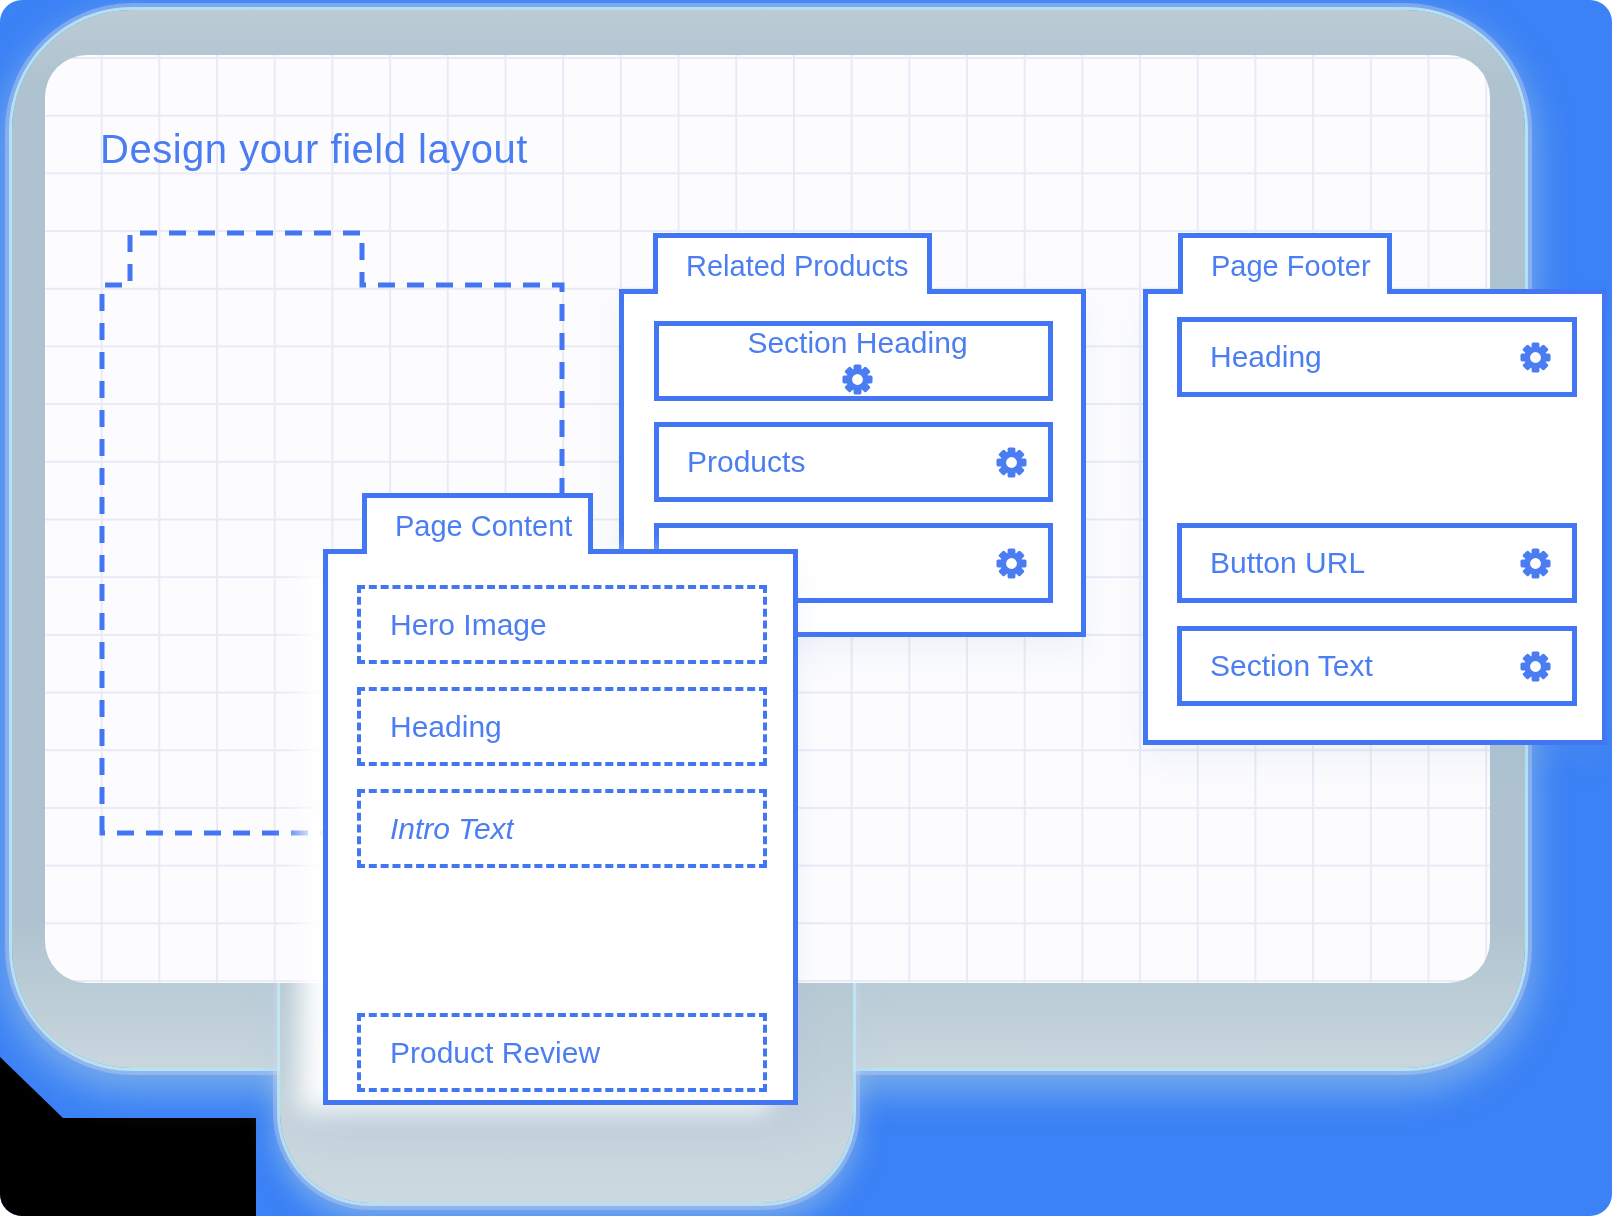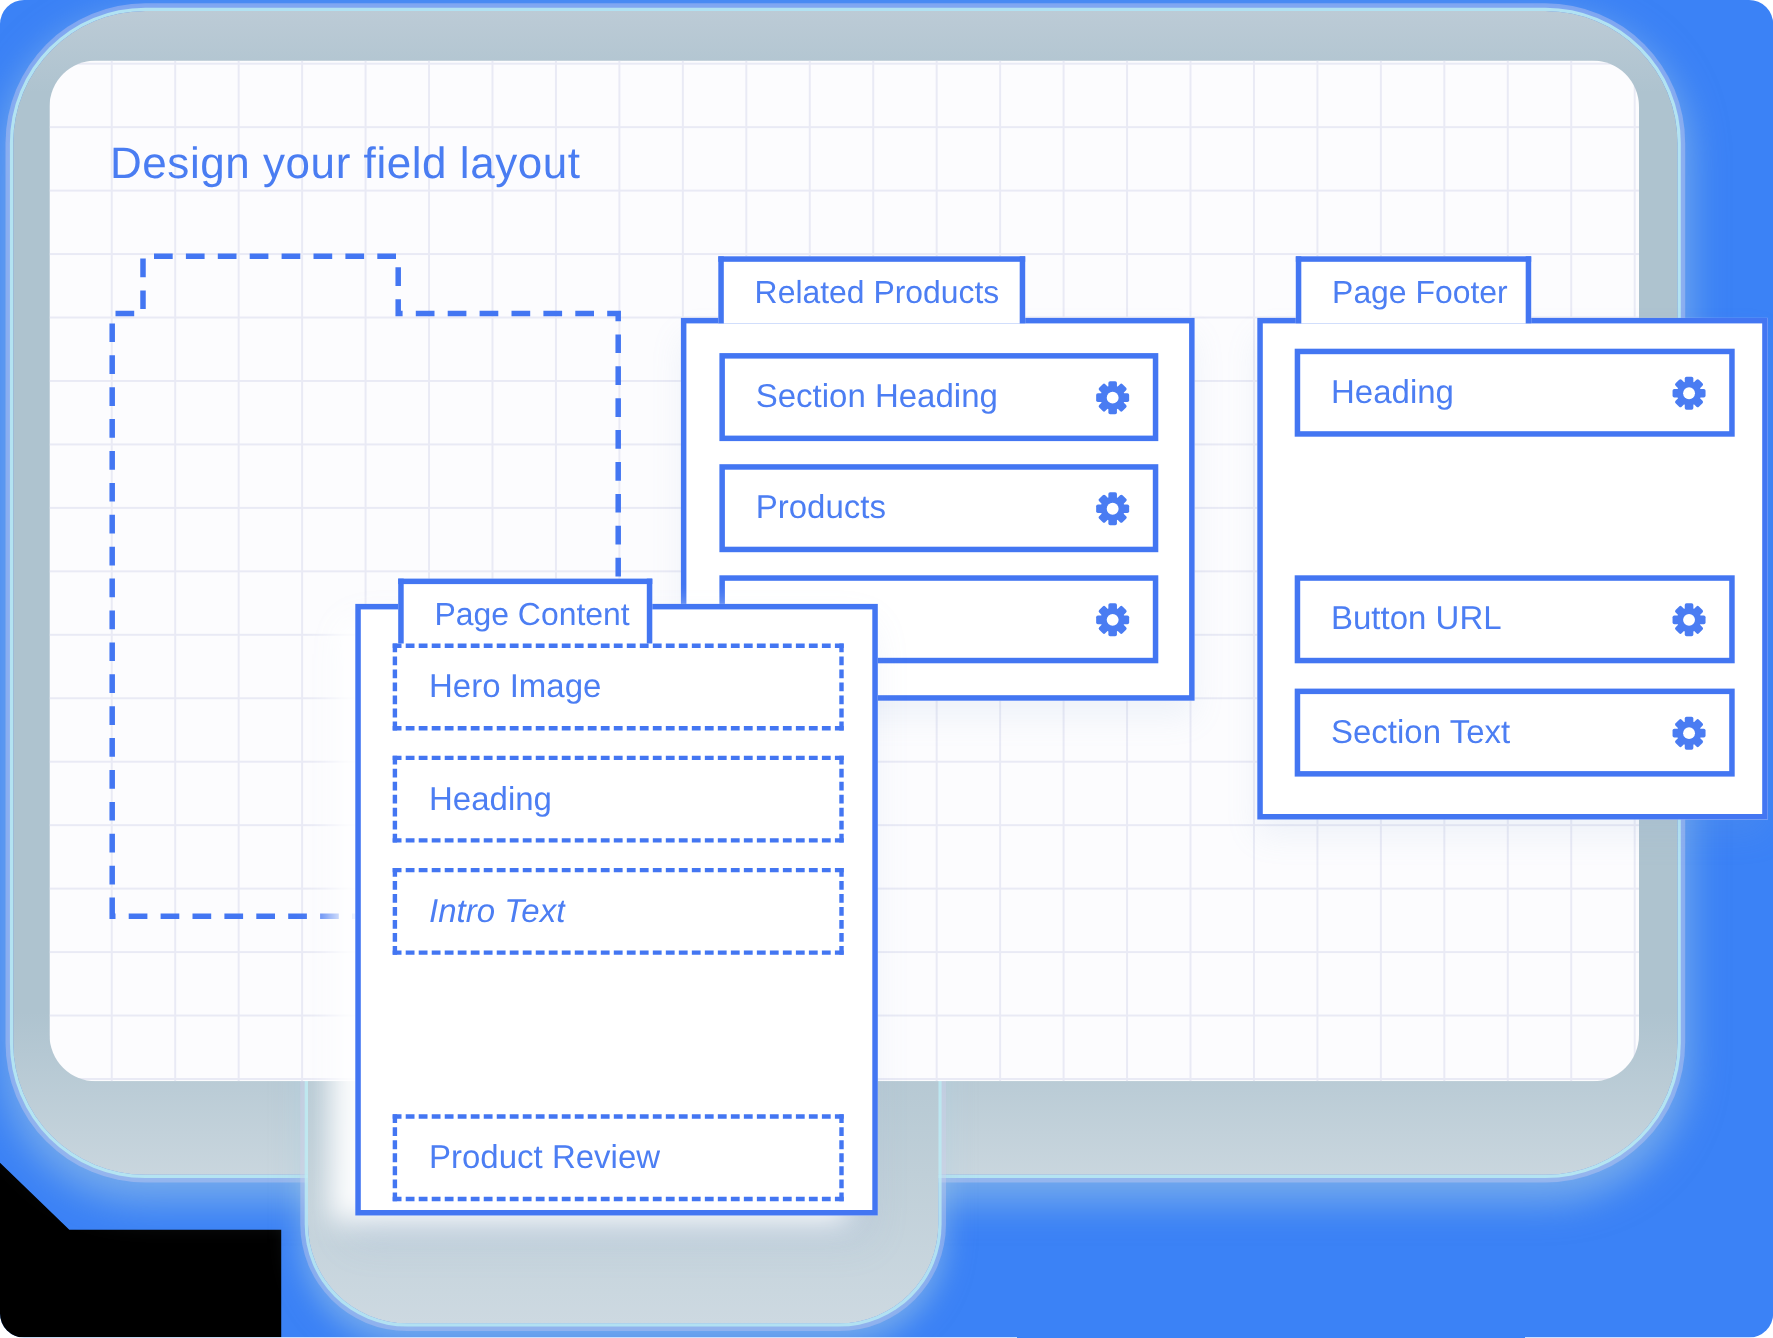"Section Heading" div.row { flex-direction: none -> column }
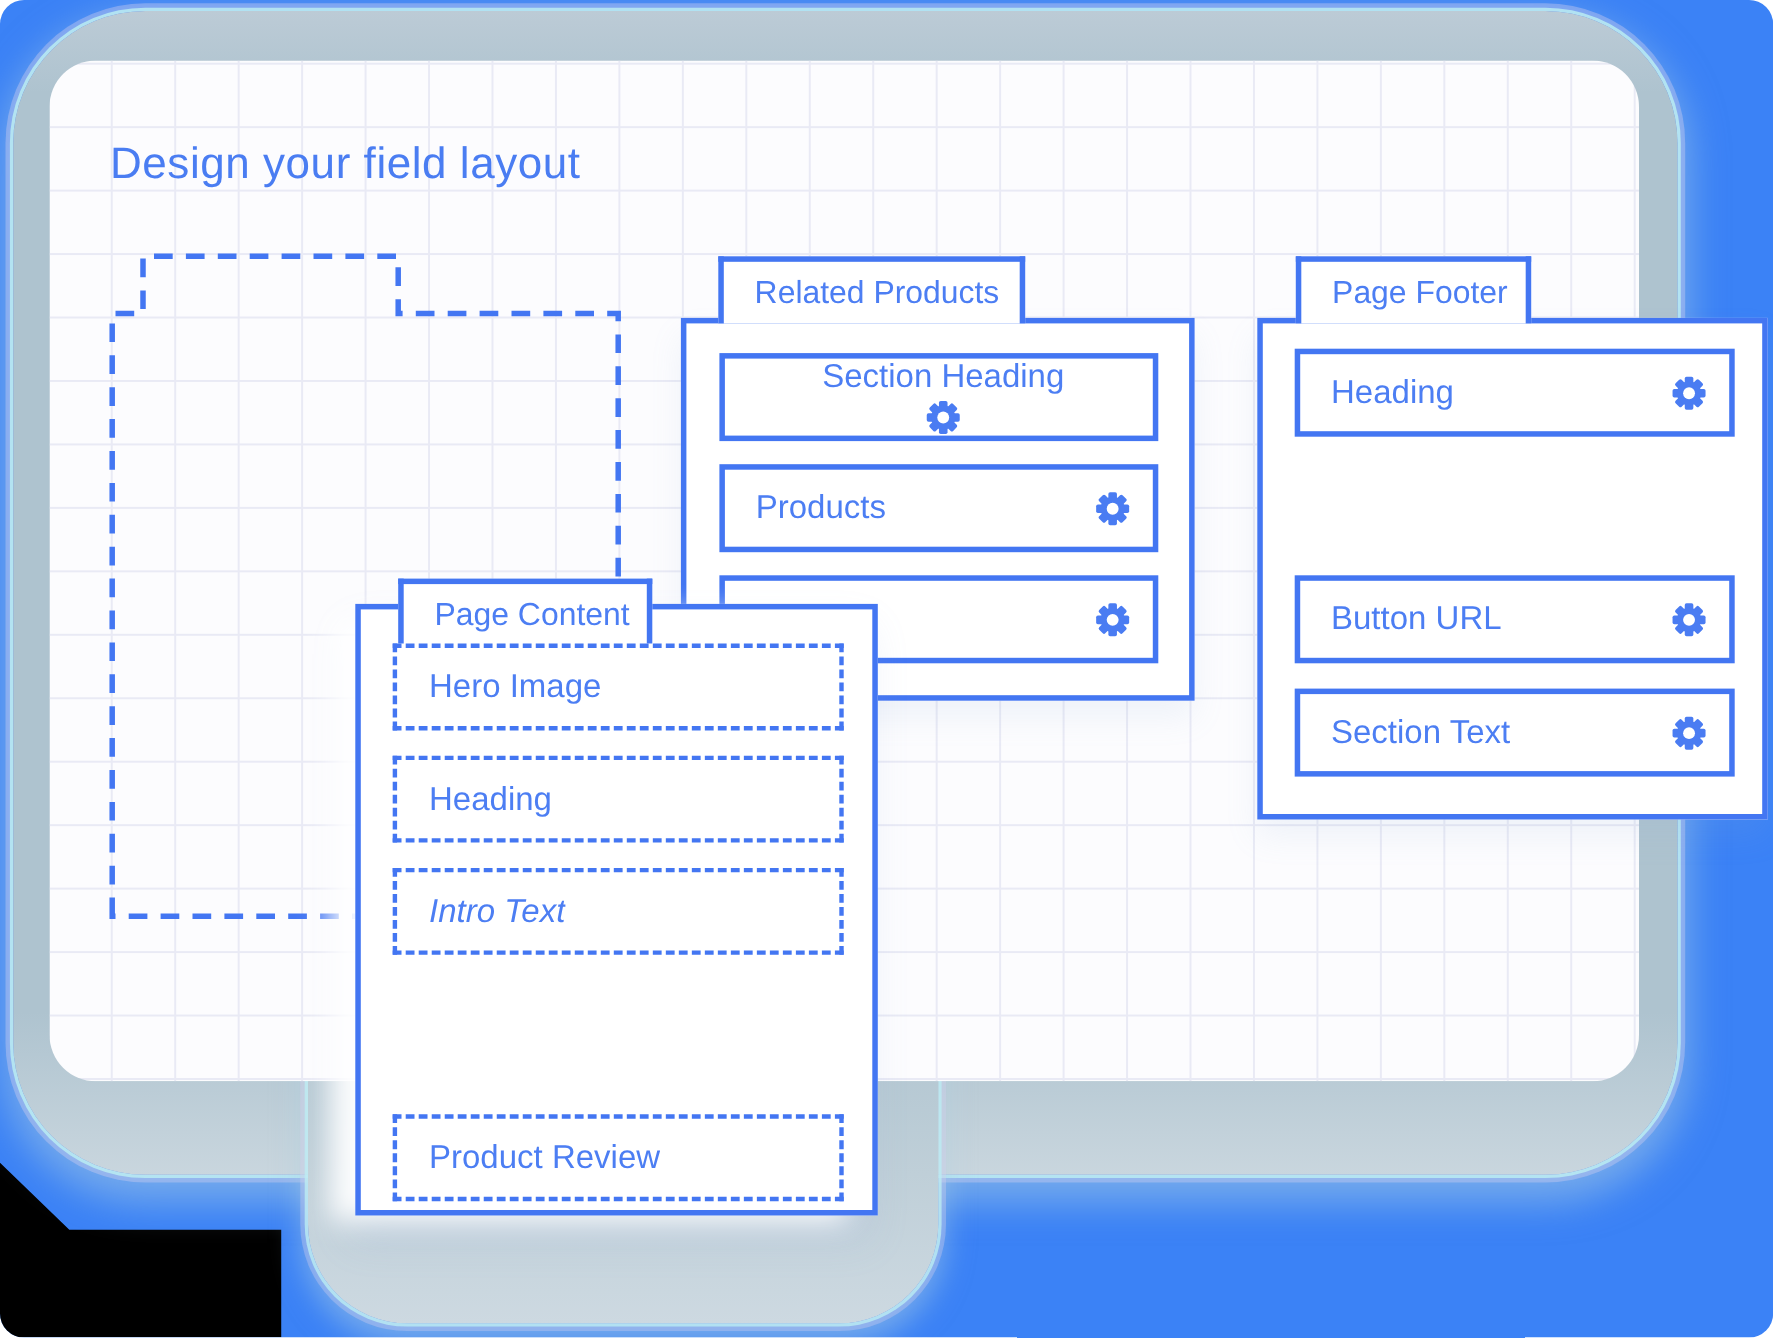"Page Content" div.tab { margin-top: 33px -> none }
